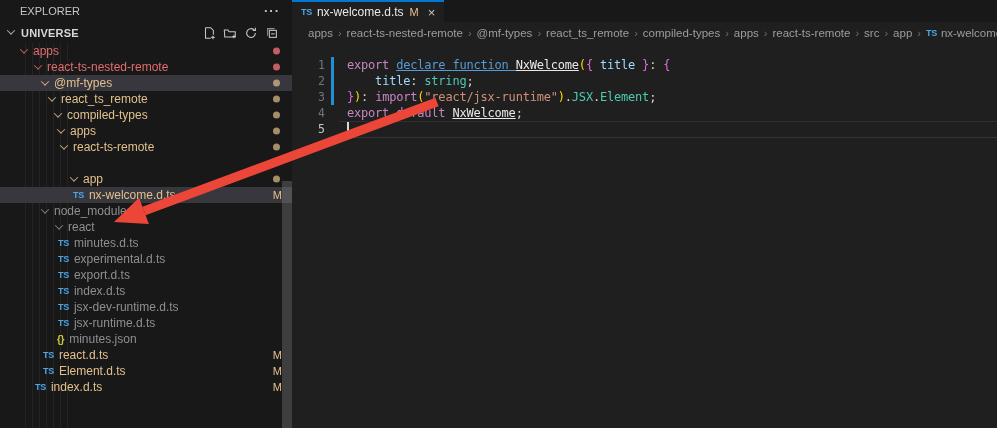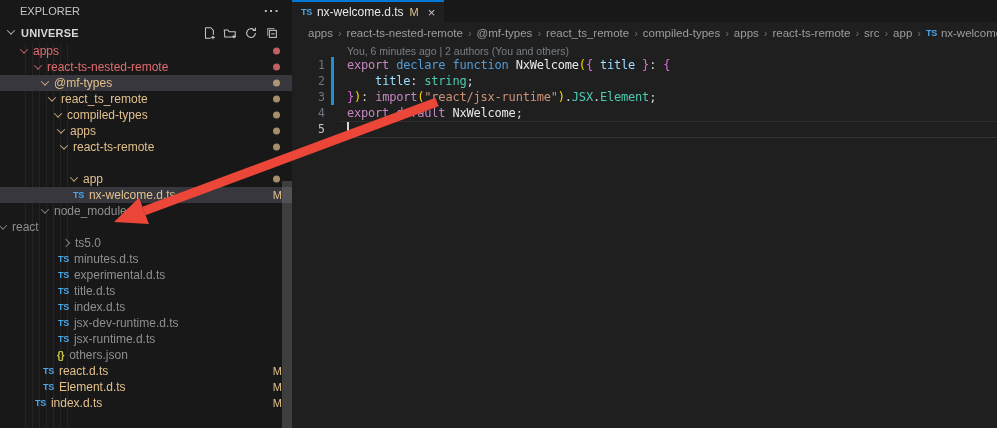"You, 6 minutes ago |" div.blame { html: <div>You, 6 minutes ago | 2 authors (You and others)</div> -> none }
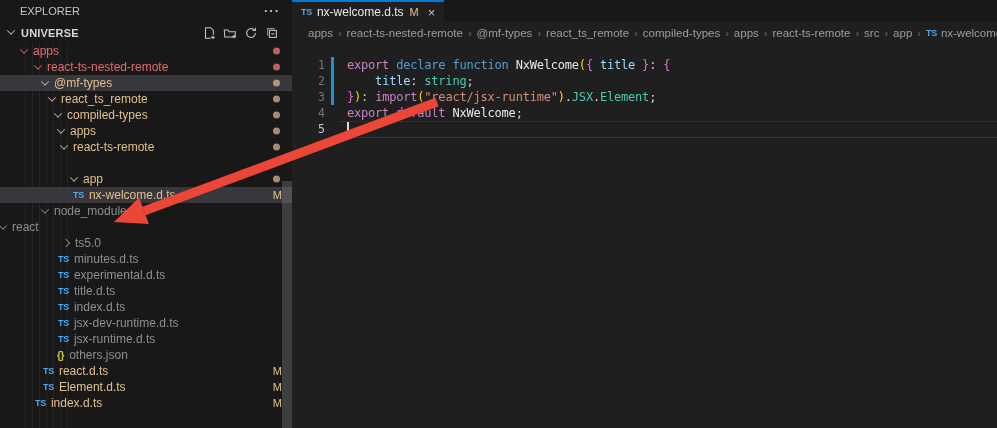"declare" .tk-kw { text-decoration: none -> underline }
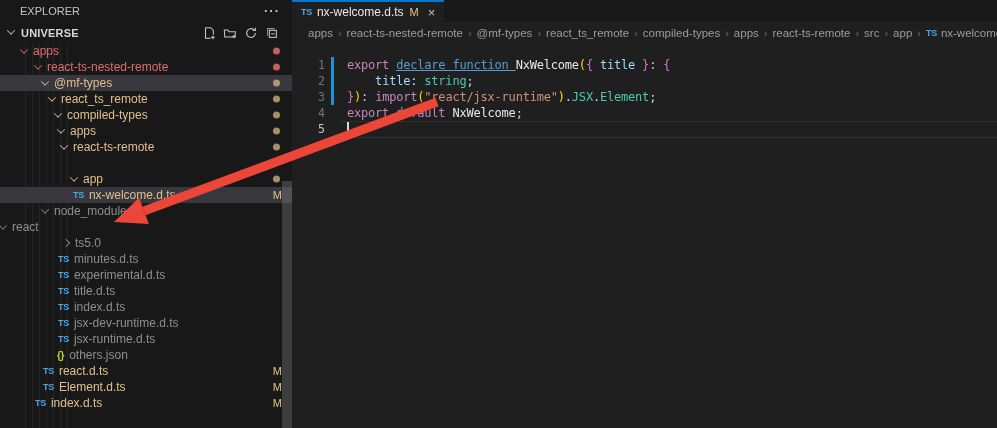"NxWelcome" .tk-fn { text-decoration: none -> underline }
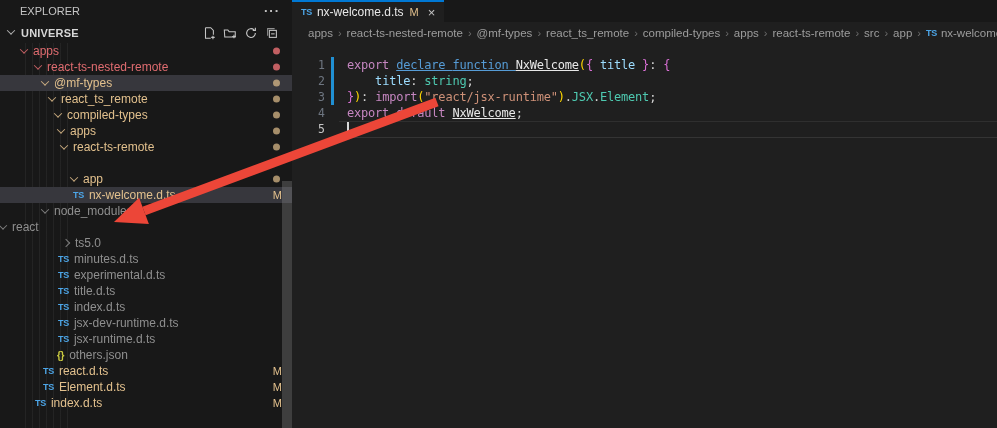"react" div.trow { padding-left: none -> 56px }
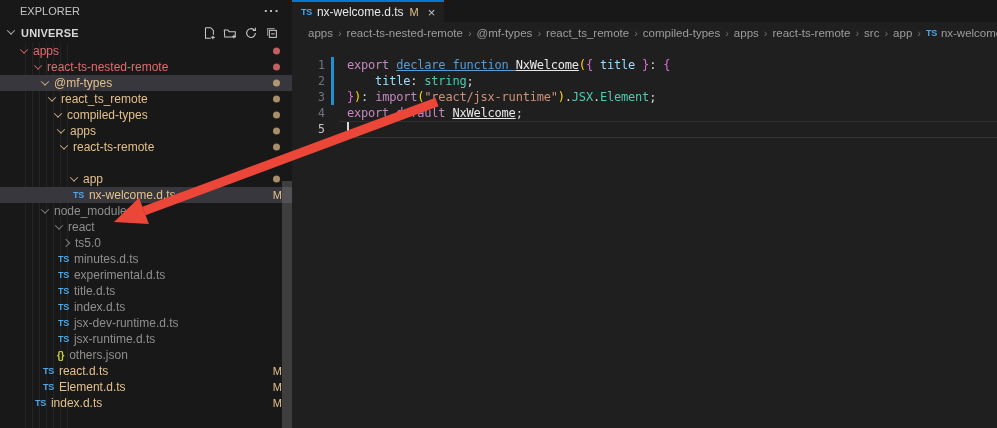"ts5.0" div.trow { html: <div> <span></span> <span>ts5.0</span> </div> -> none }
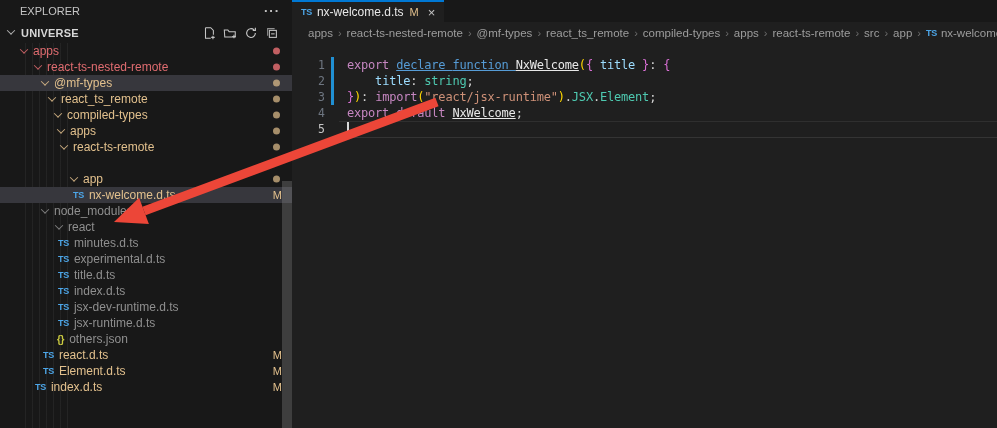"title.d.ts" span { text: title.d.ts -> export.d.ts }
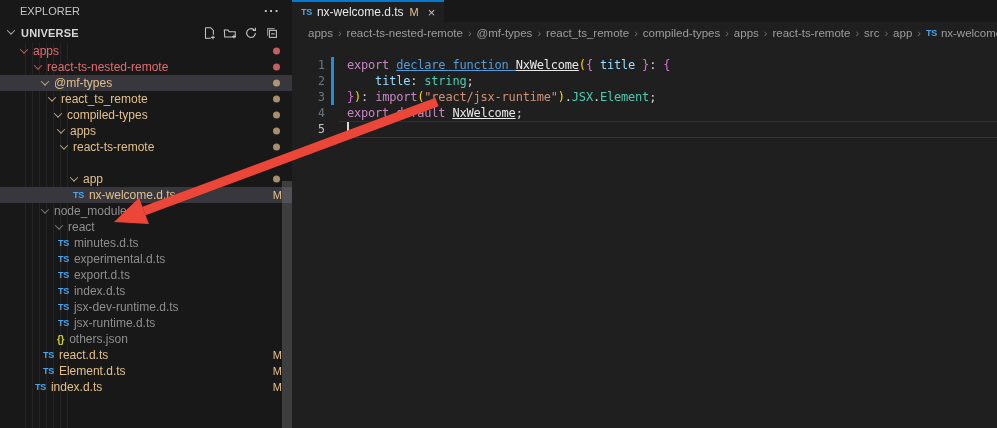"others.json" span { text: others.json -> minutes.json }
